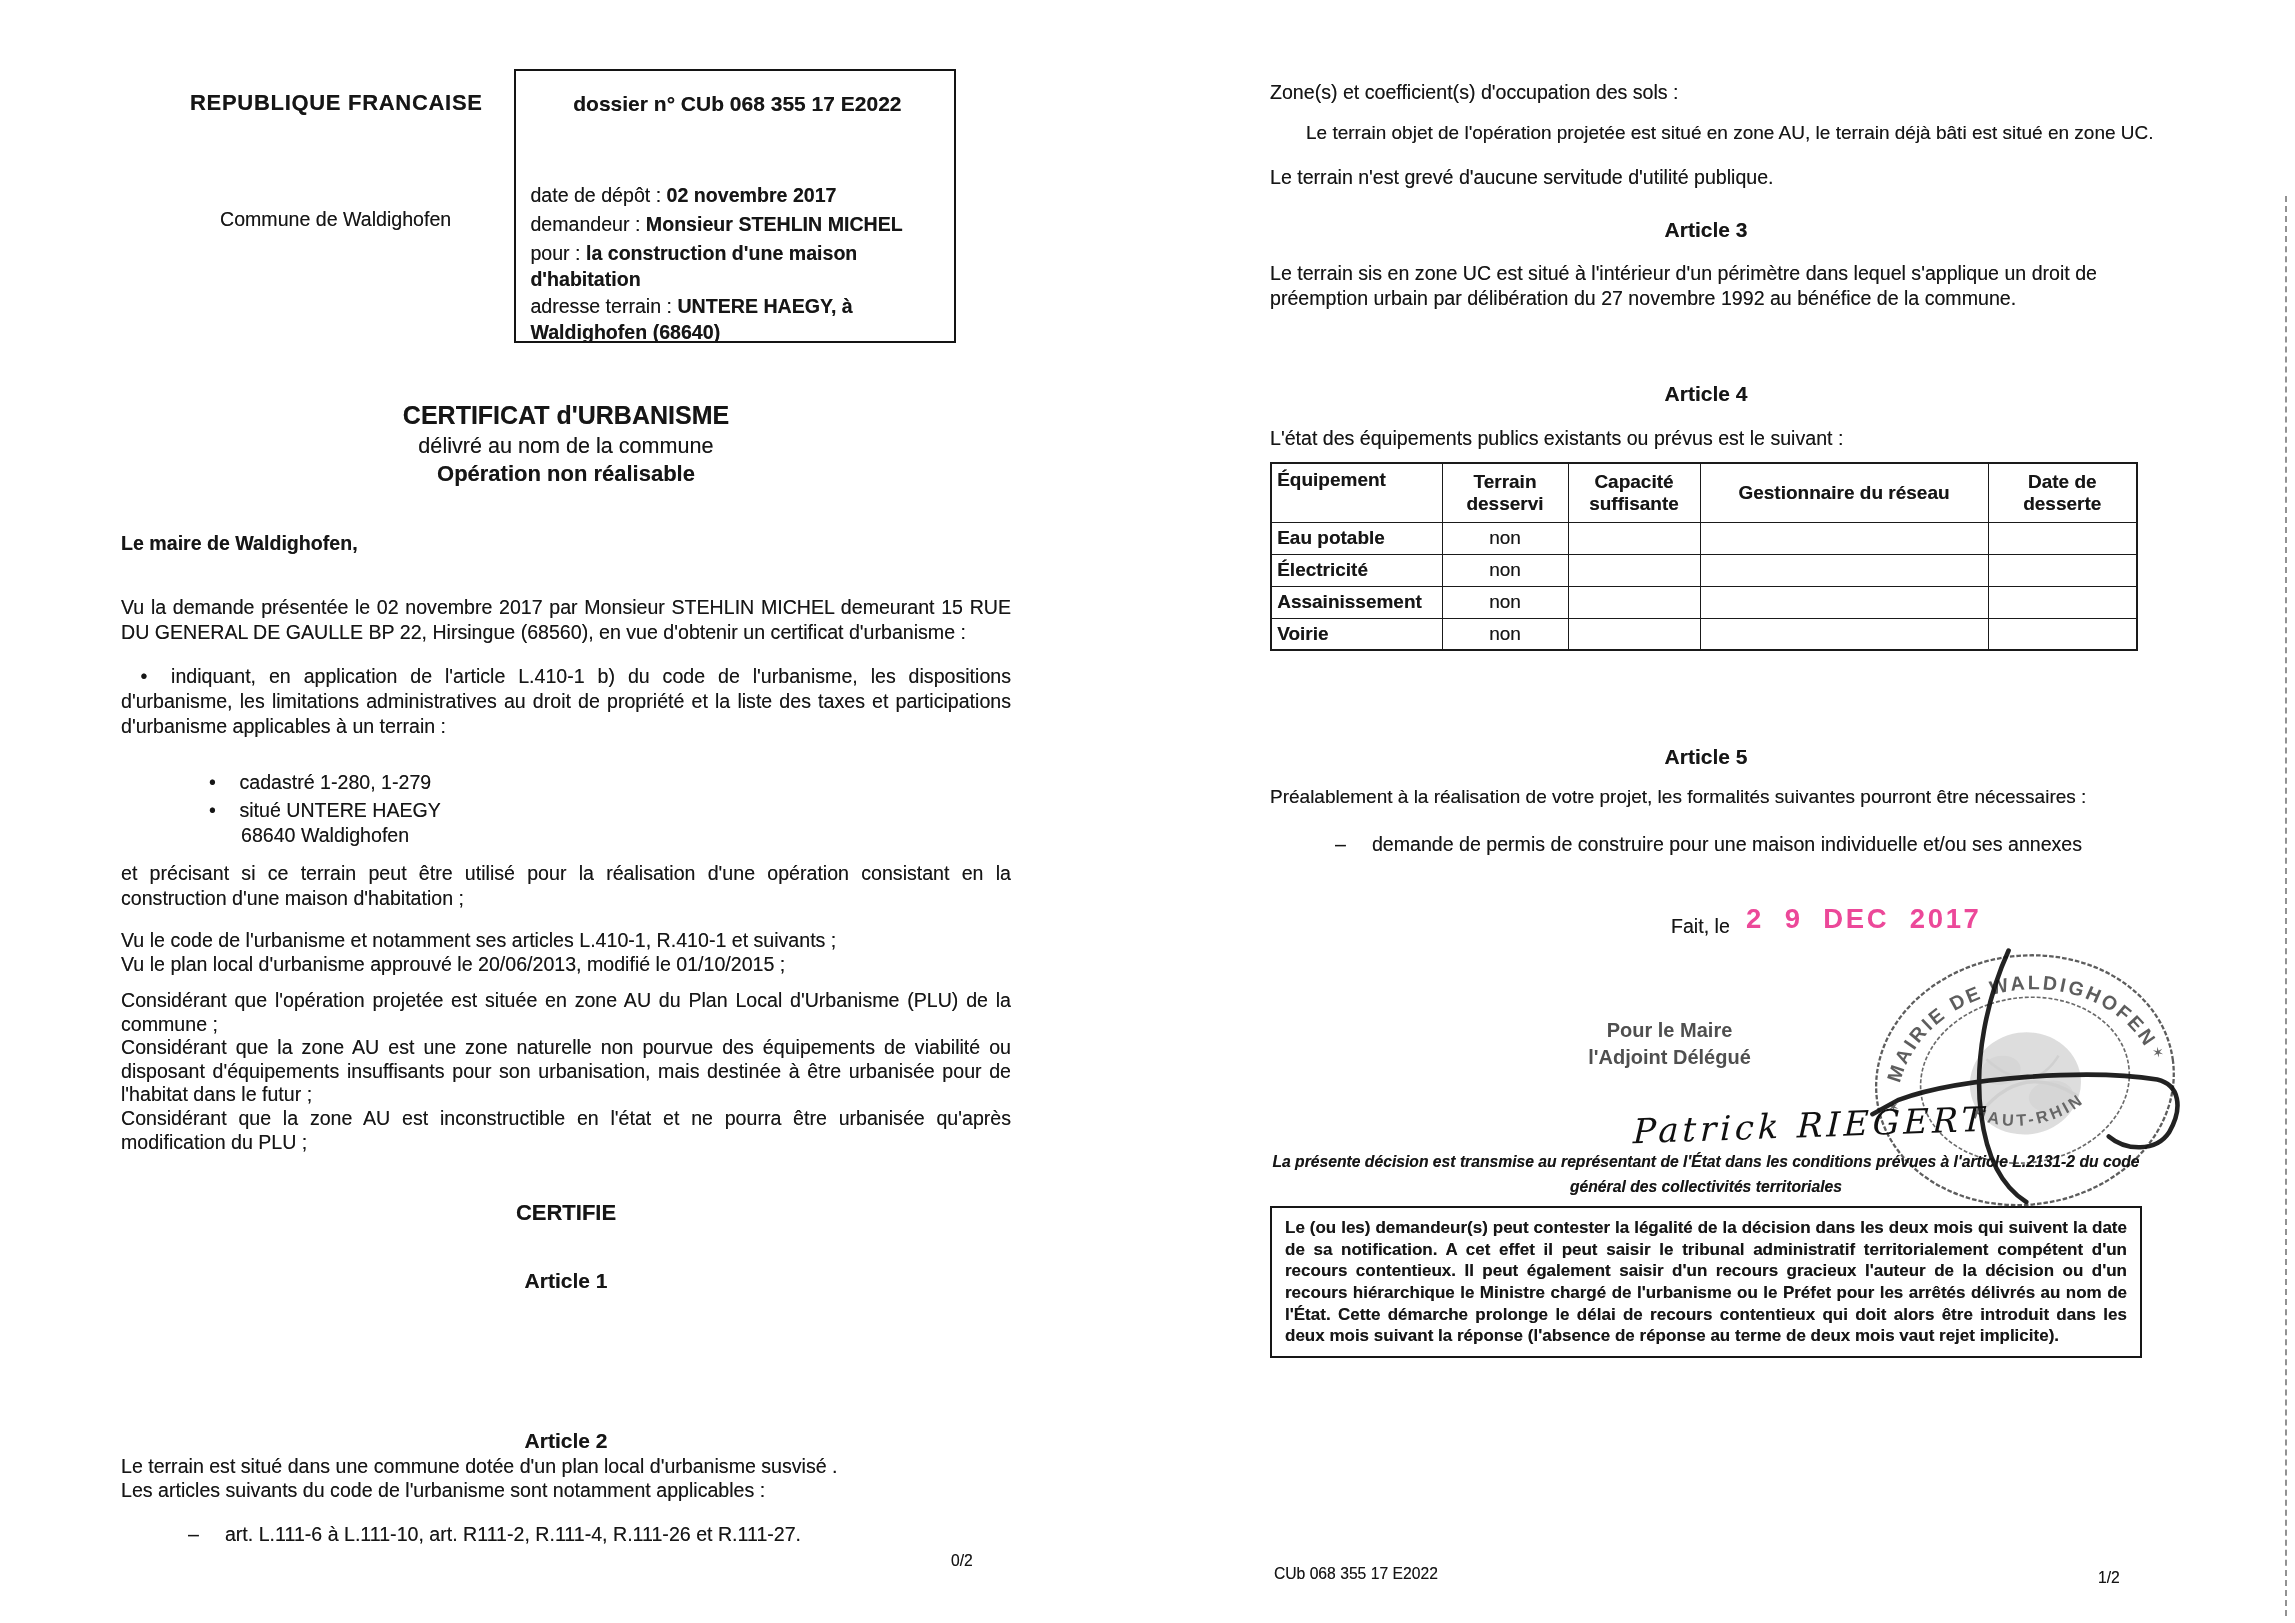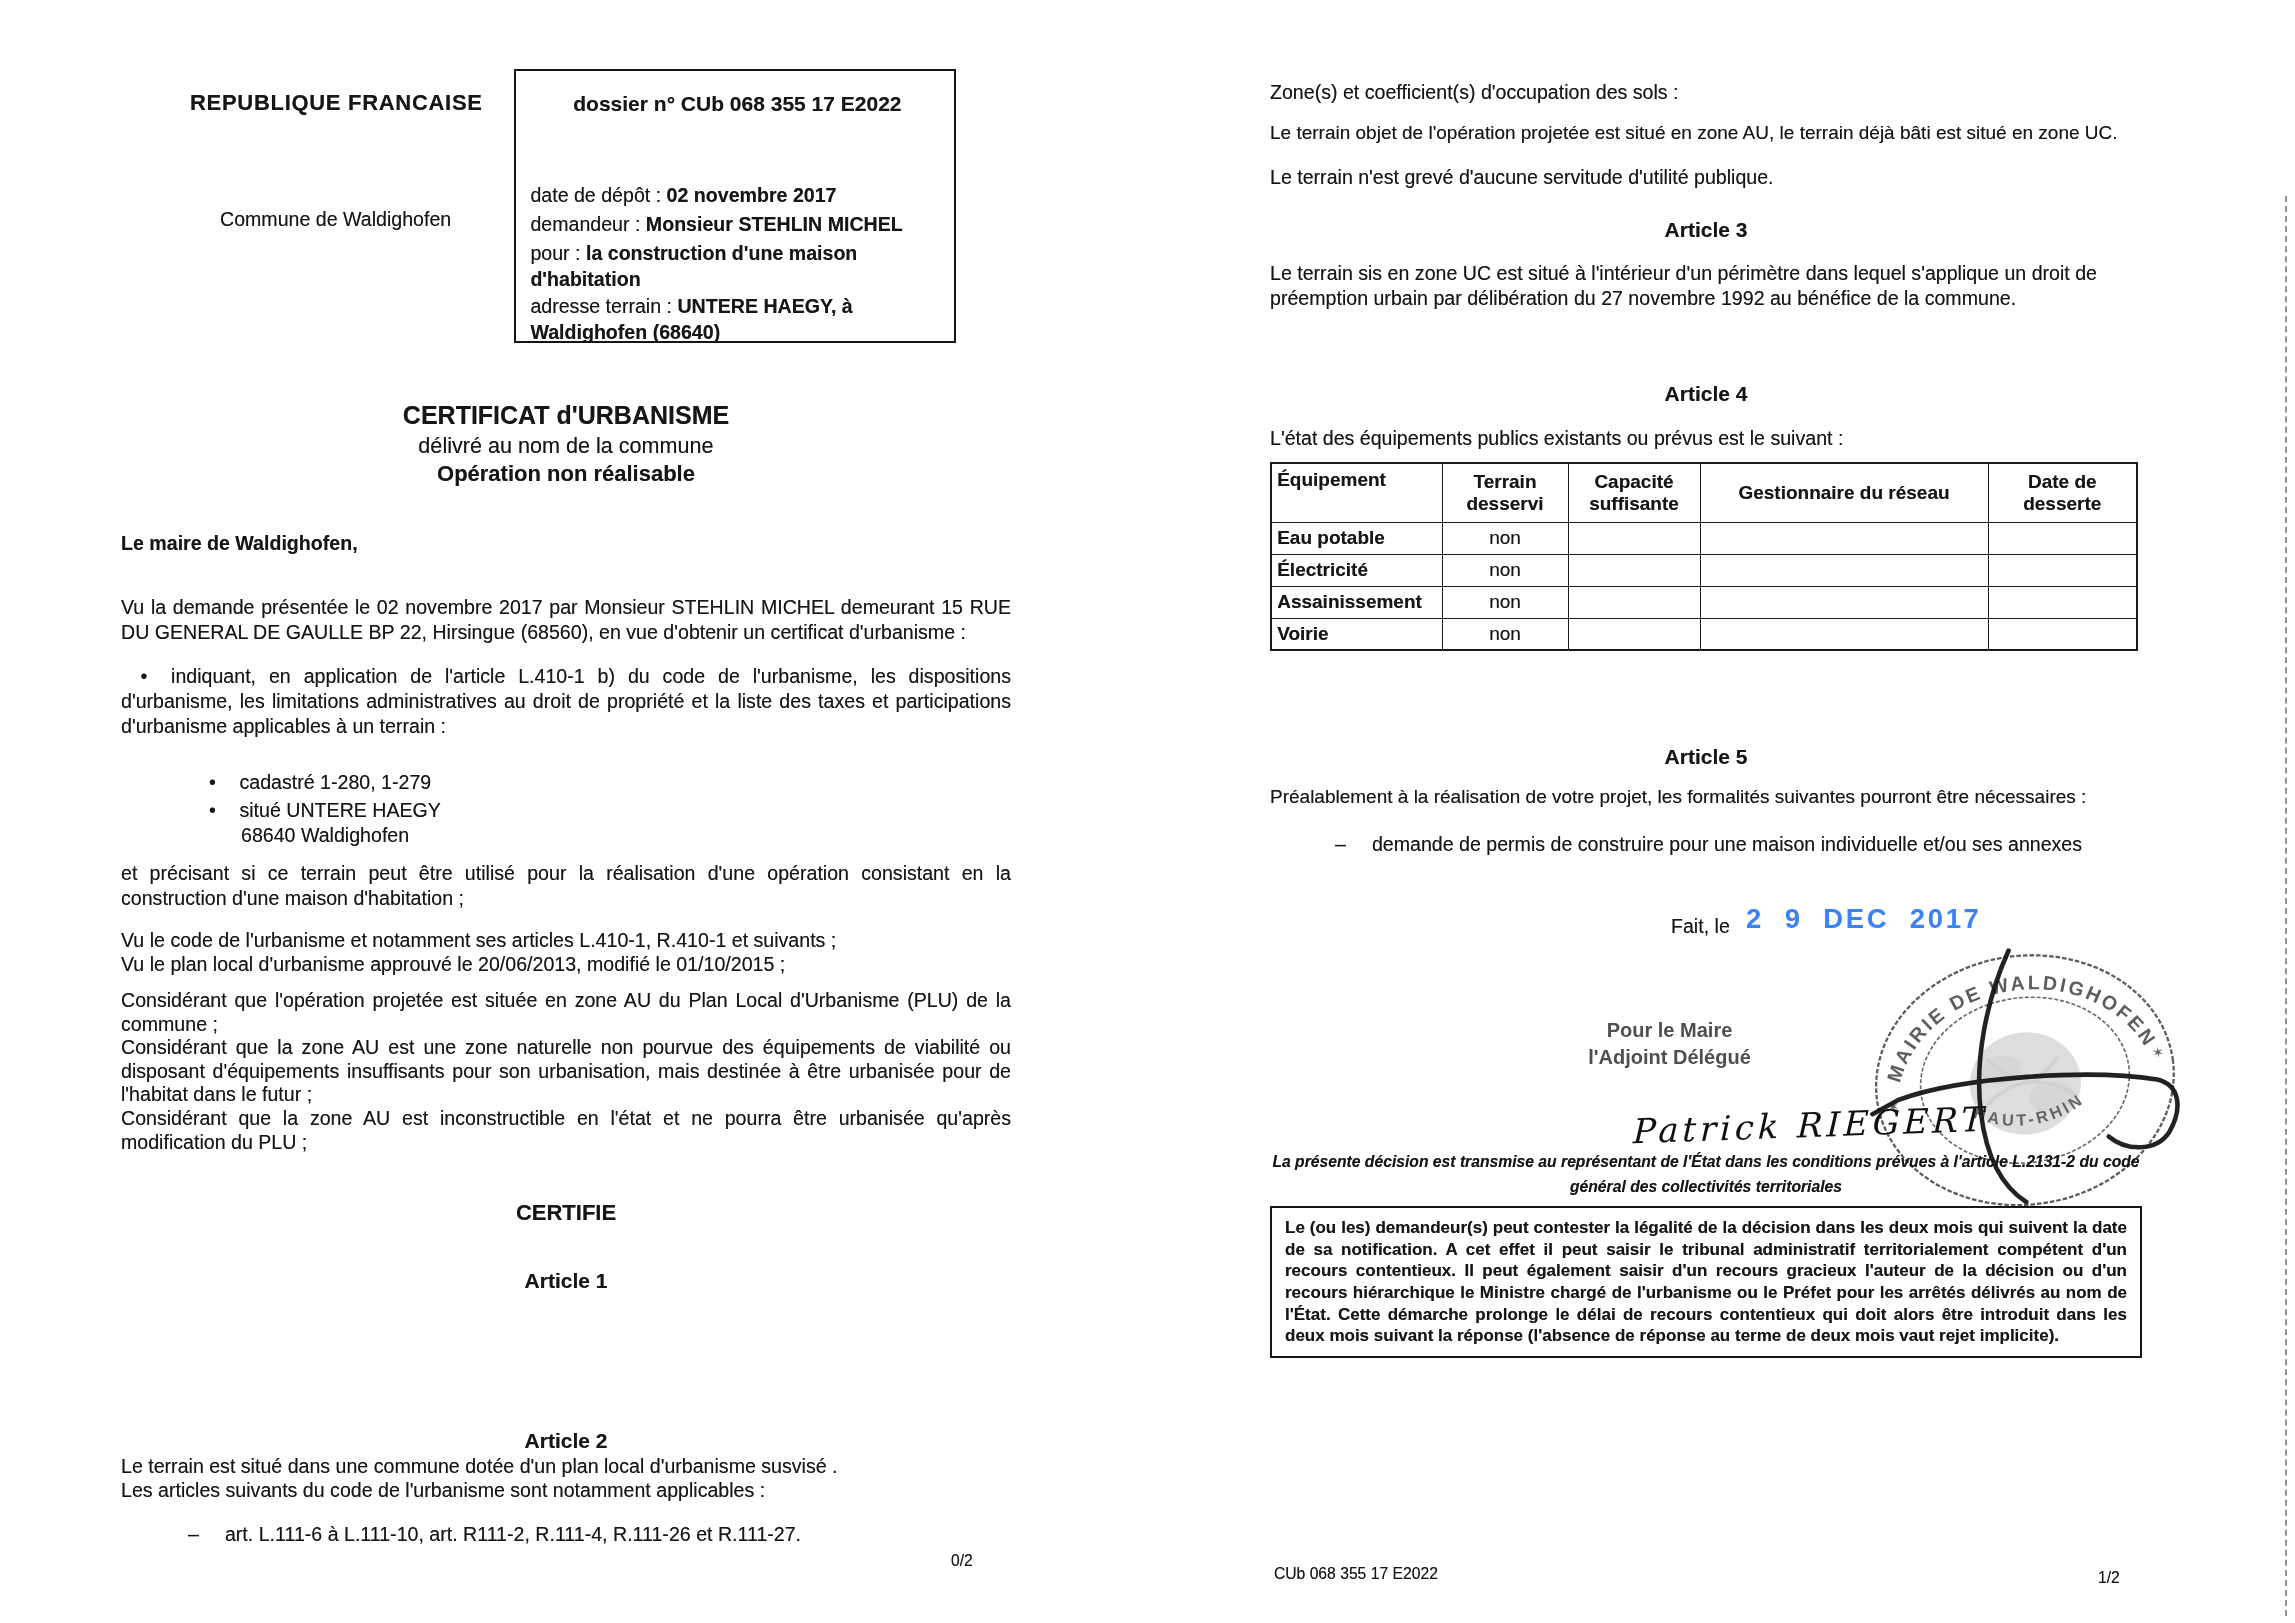"Le terrain objet de l'opération" div.p { margin-left: none -> 36px }
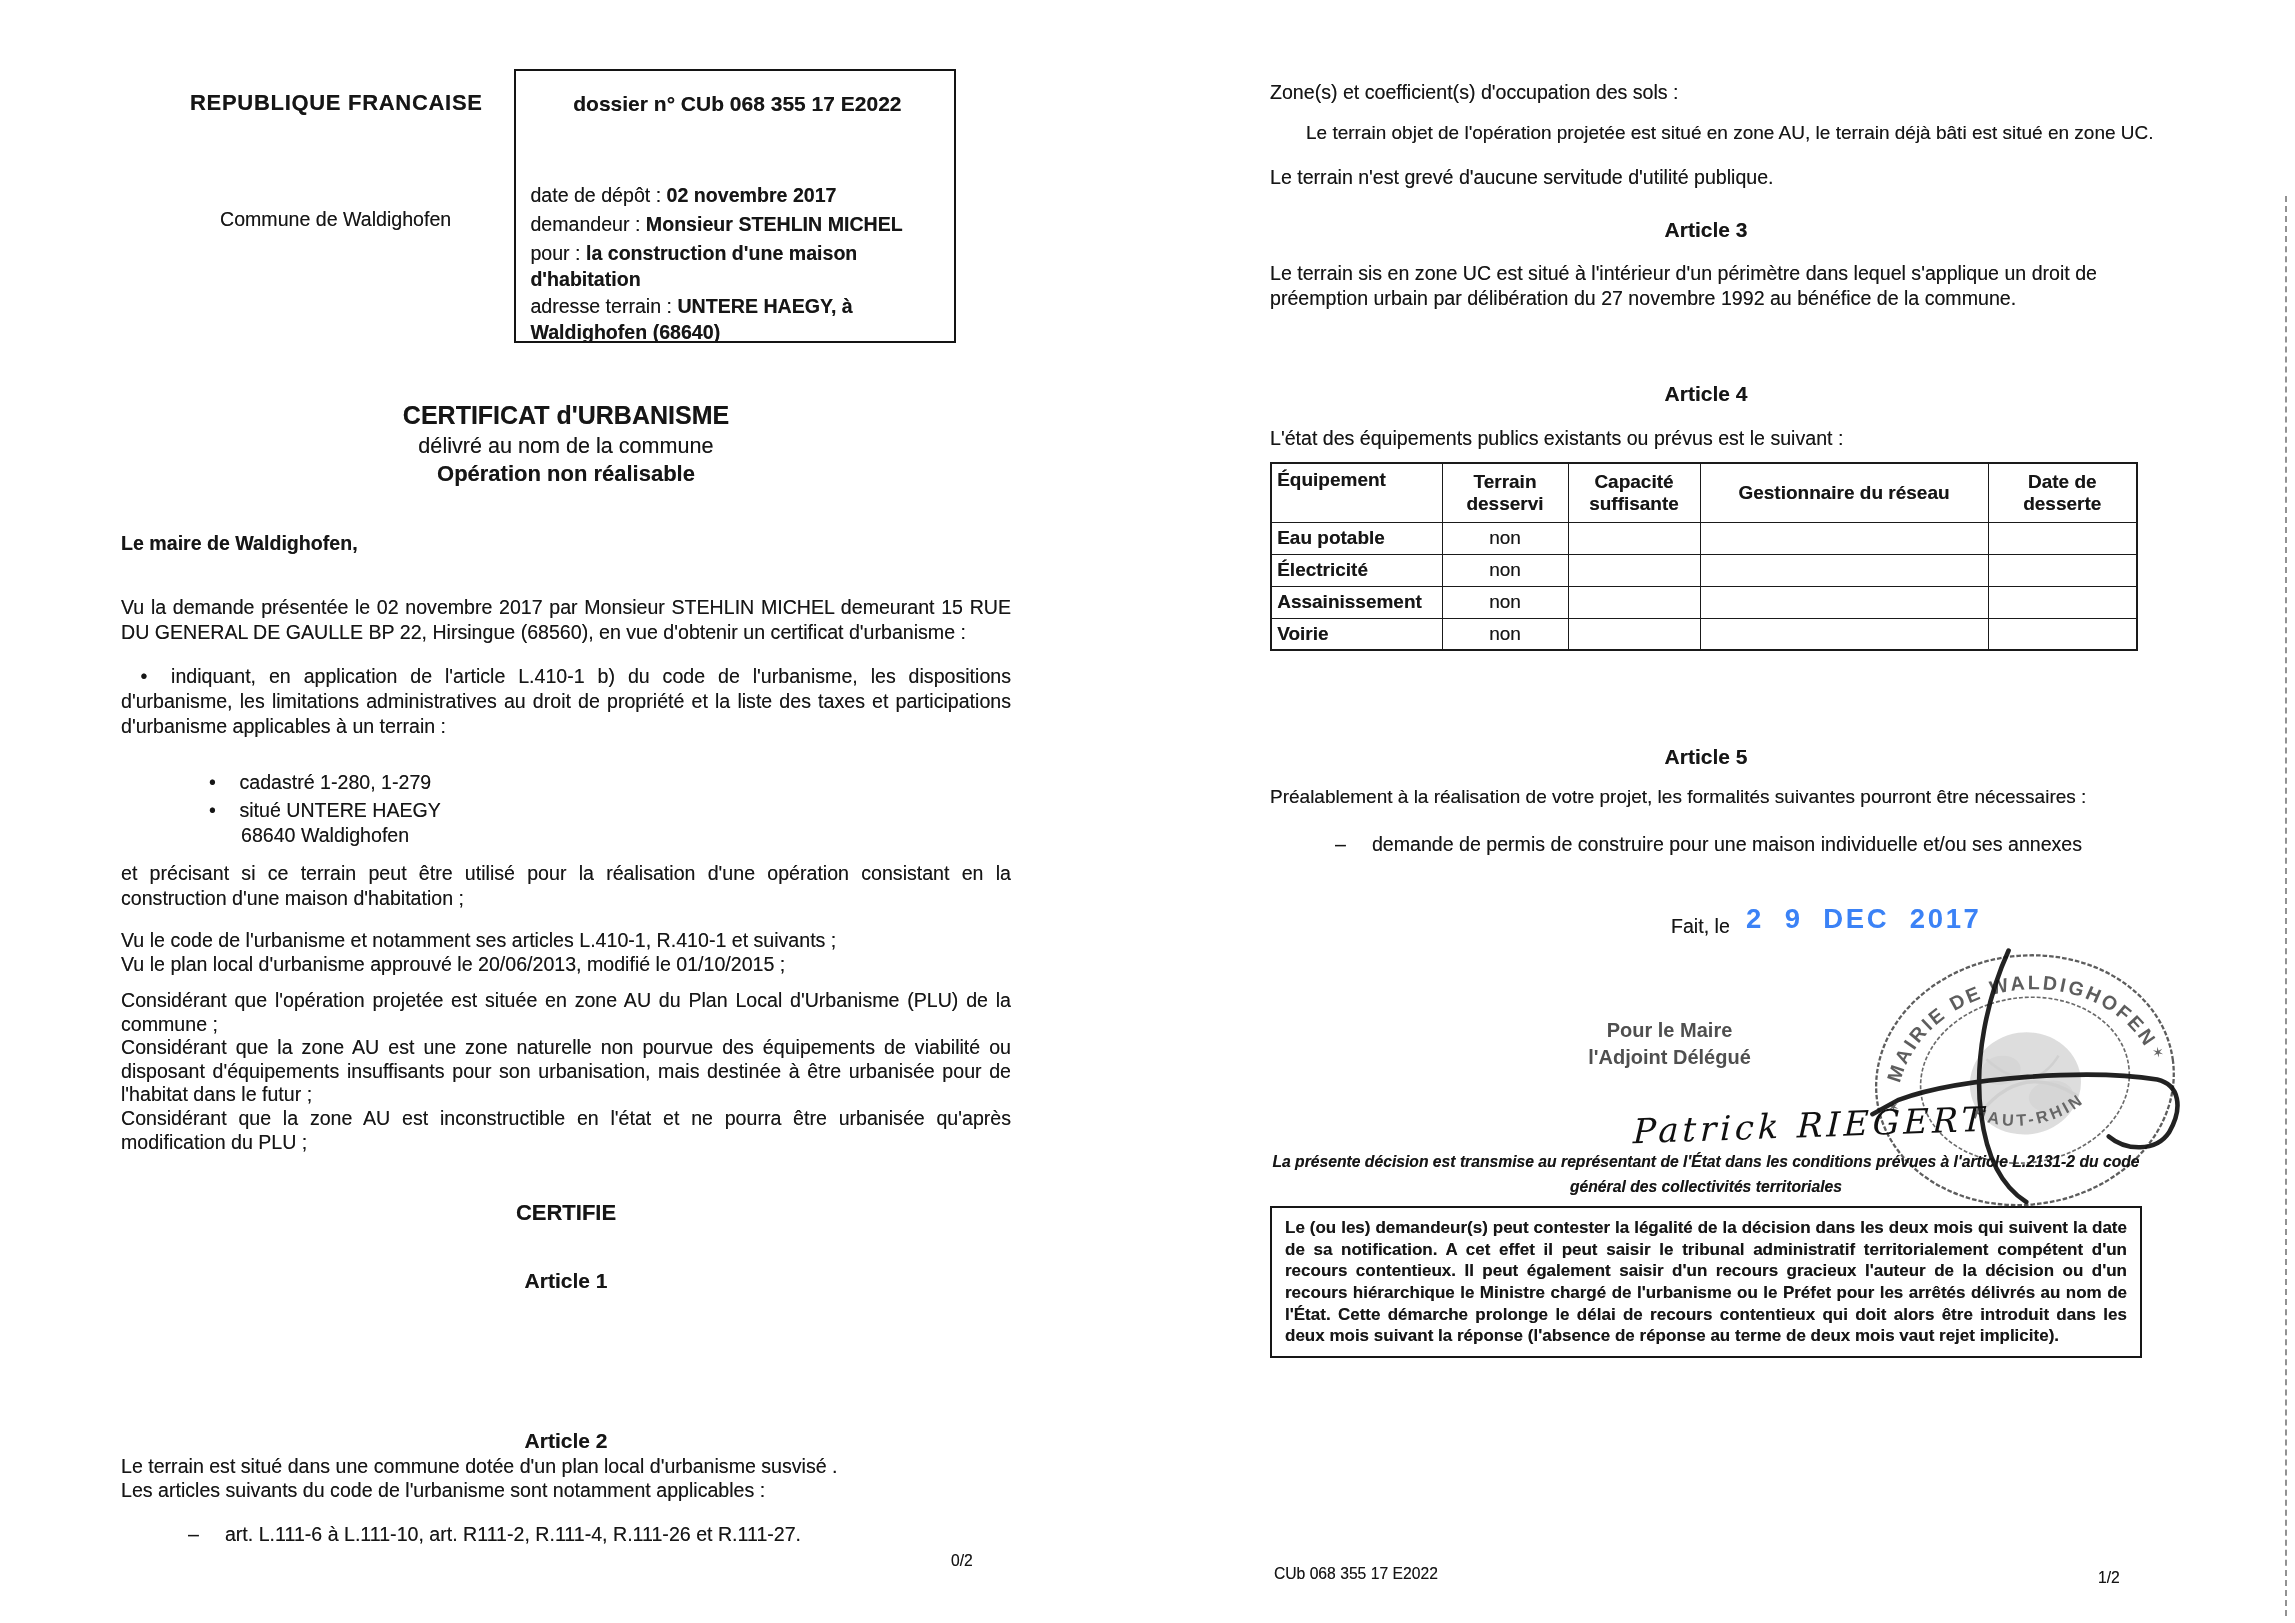"2 9 DEC 2017" #date-stamp { color: #3b82f6 -> #ec4899 }
